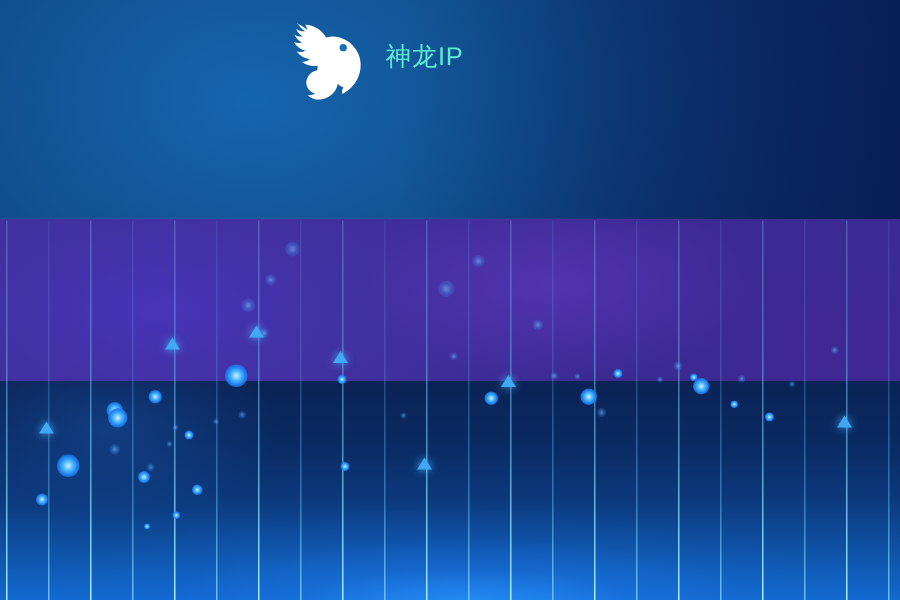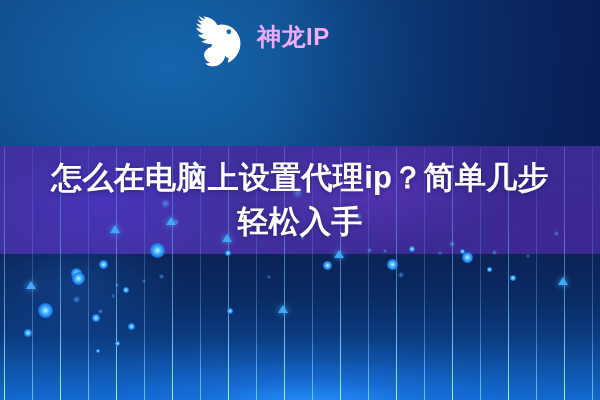"神龙IP" .logo-title { color: #f0abfc -> #5eead4; font-size: 24px -> 17px; font-weight: 700 -> 400 }
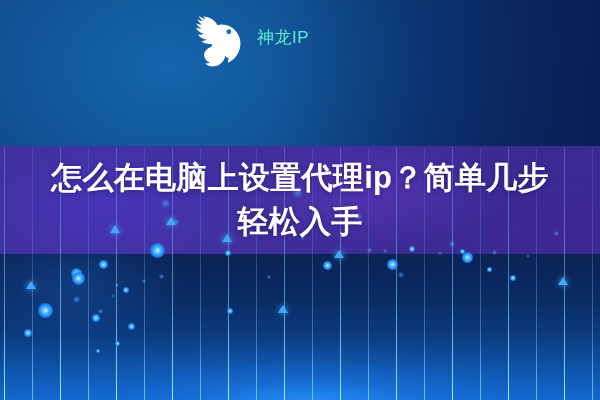"怎么在电脑上设置代理ip？简单几步" div.headline { html: <div> <span>怎么在电脑上设置代理ip？简单几步</span> <span>轻松入手</span> </div> -> none }
